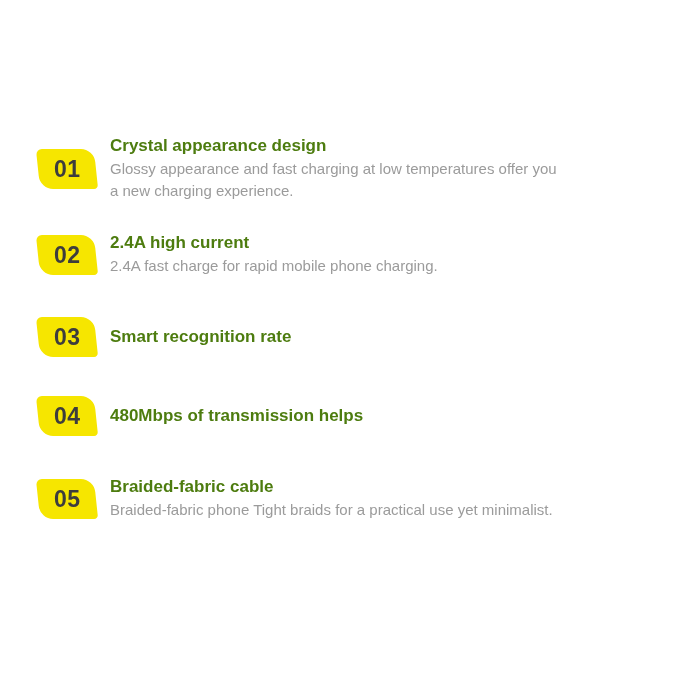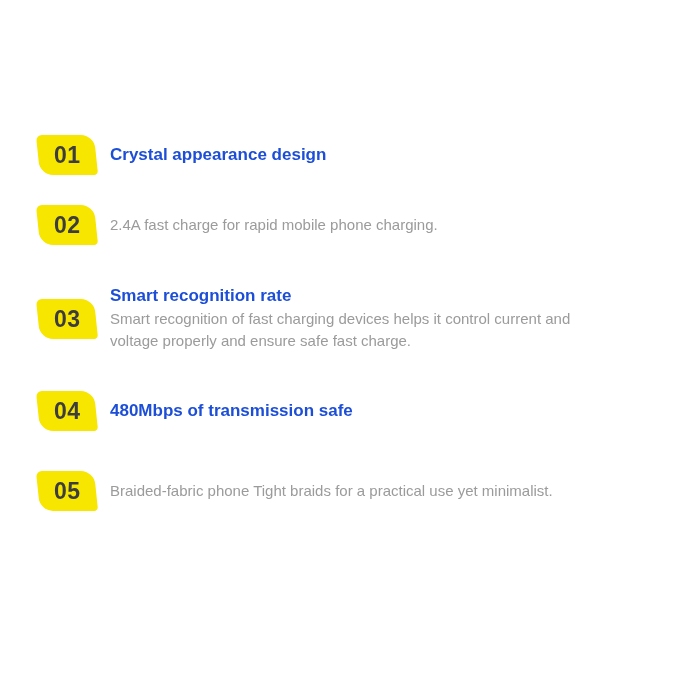"Crystal appearance design" .ftitle { color: #1d4ed8 -> #4d7c0f }
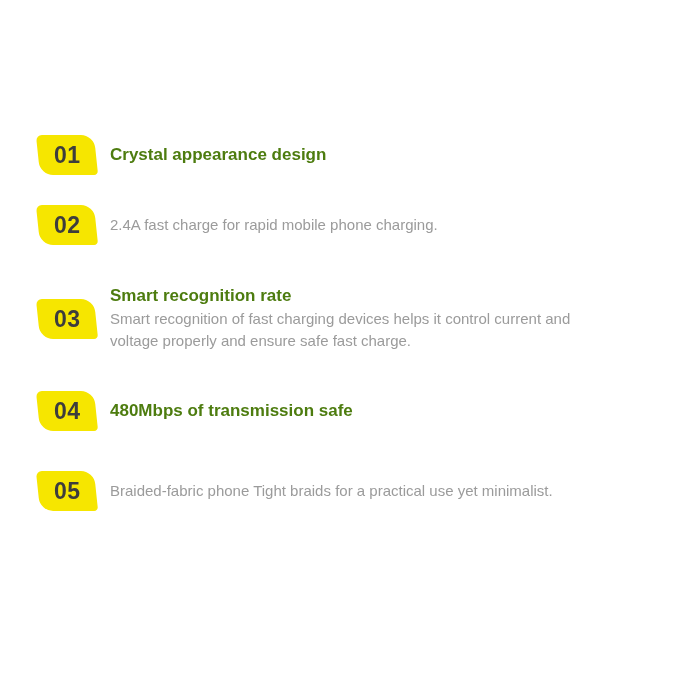"Glossy appearance and fast charging" div.fdesc { html: none -> <div> <span>Glossy appearance and fast charging at low temperatures offer you</span> <span>a new charging experience.</span> </div> }
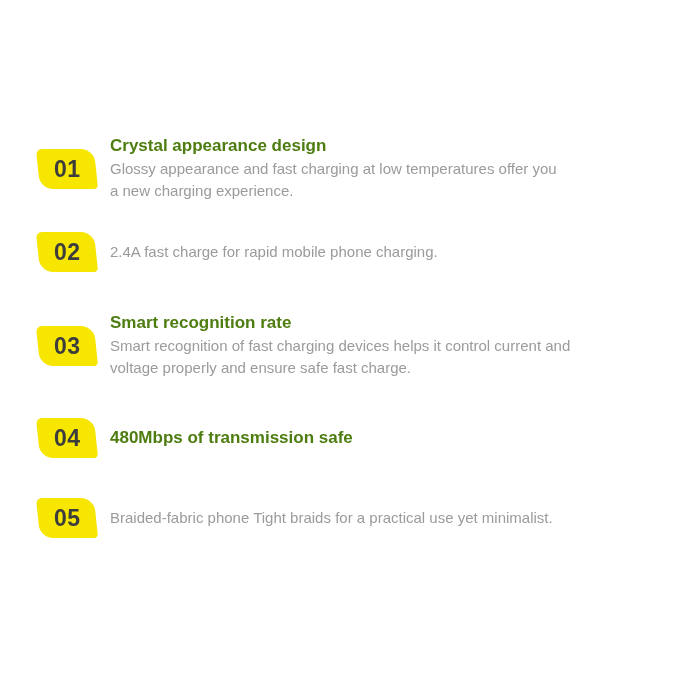"2.4A high current" div.ftitle { html: none -> <div>2.4A high current</div> }
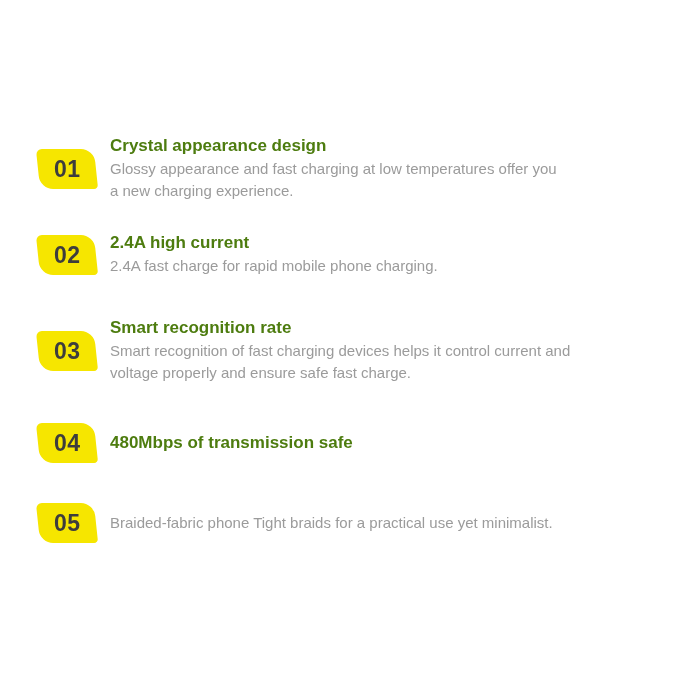"Smart recognition of fast charging" div.fdesc { html: <div> <span>Smart recognition of fast charging devices helps it control current and</span> <span>voltage properly and ensure safe fast charge.</span> </div> -> none }
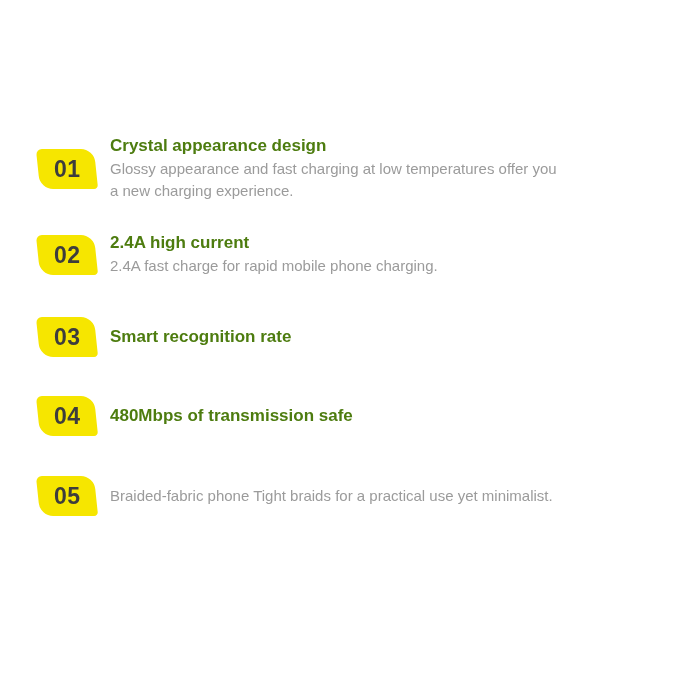"480Mbps of transmission safe" div.ftitle { text: safe -> helps }
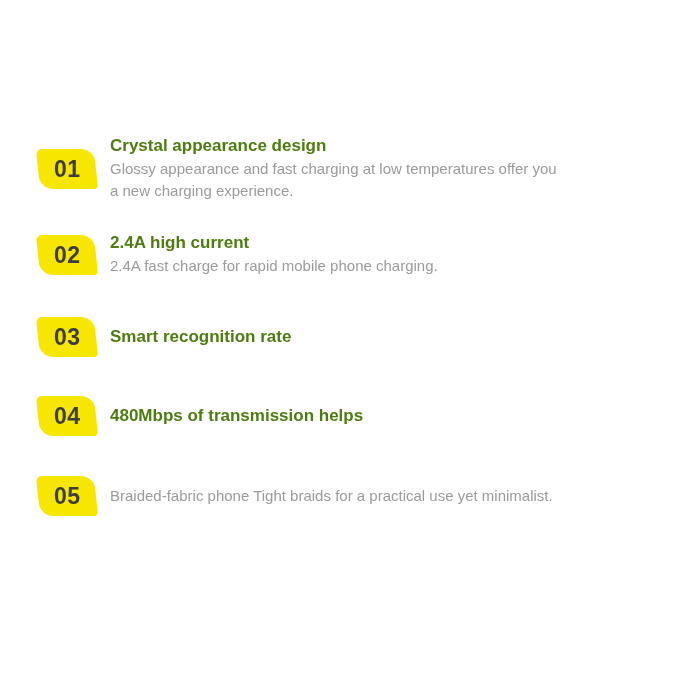"Braided-fabric cable" div.ftitle { html: none -> <div>Braided-fabric cable</div> }
